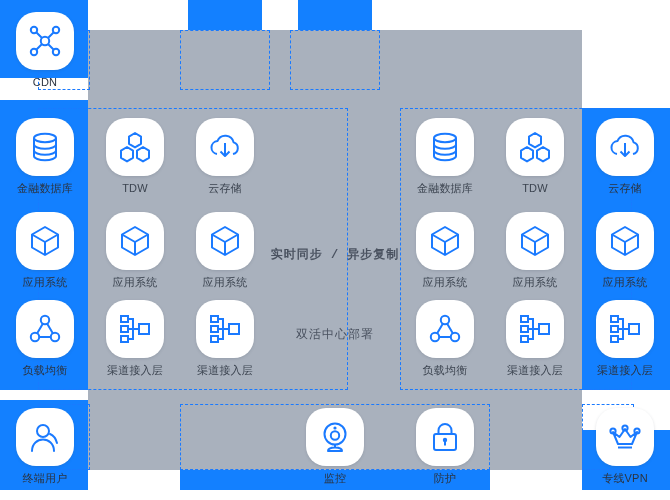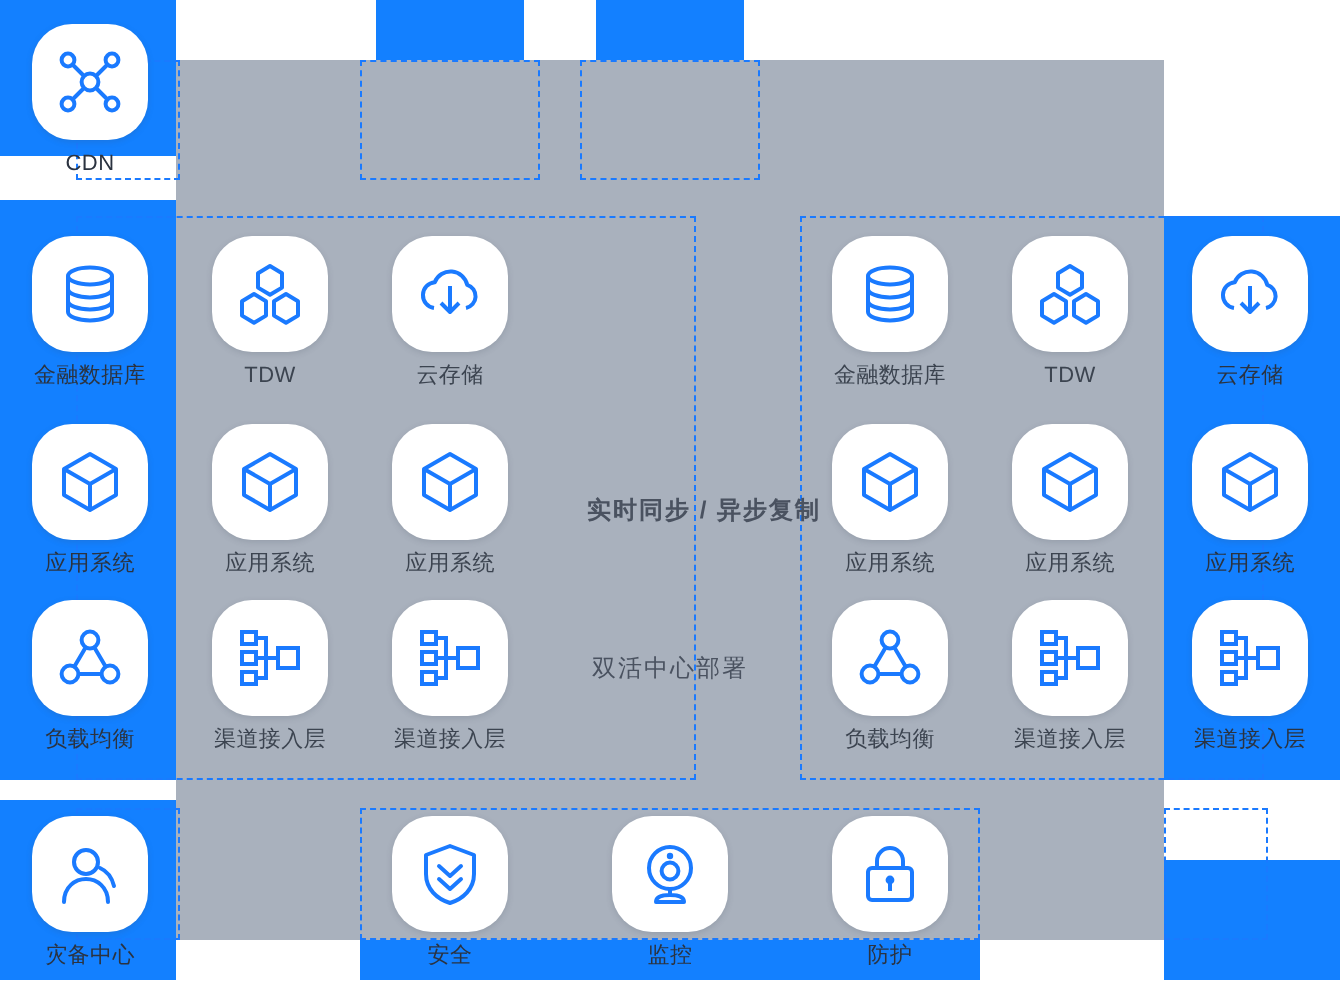"实时同步 / 异步复制" div.ctr-text { font-family: none -> Liberation Mono, monospace; left: 262px -> 245px }
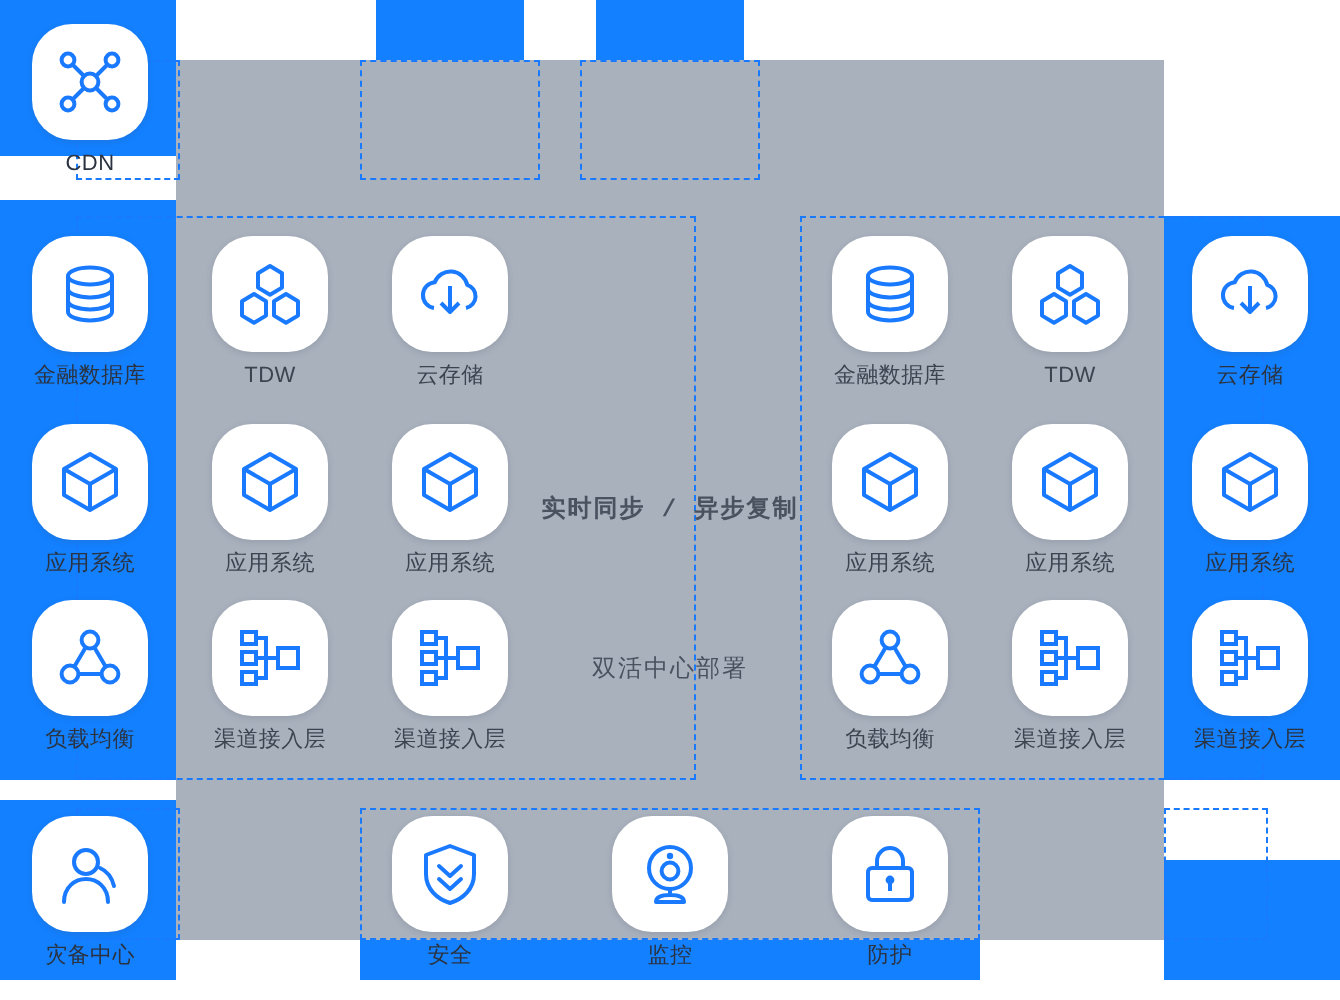"灾备中心" div.cap { text: 灾备中心 -> 终端用户 }
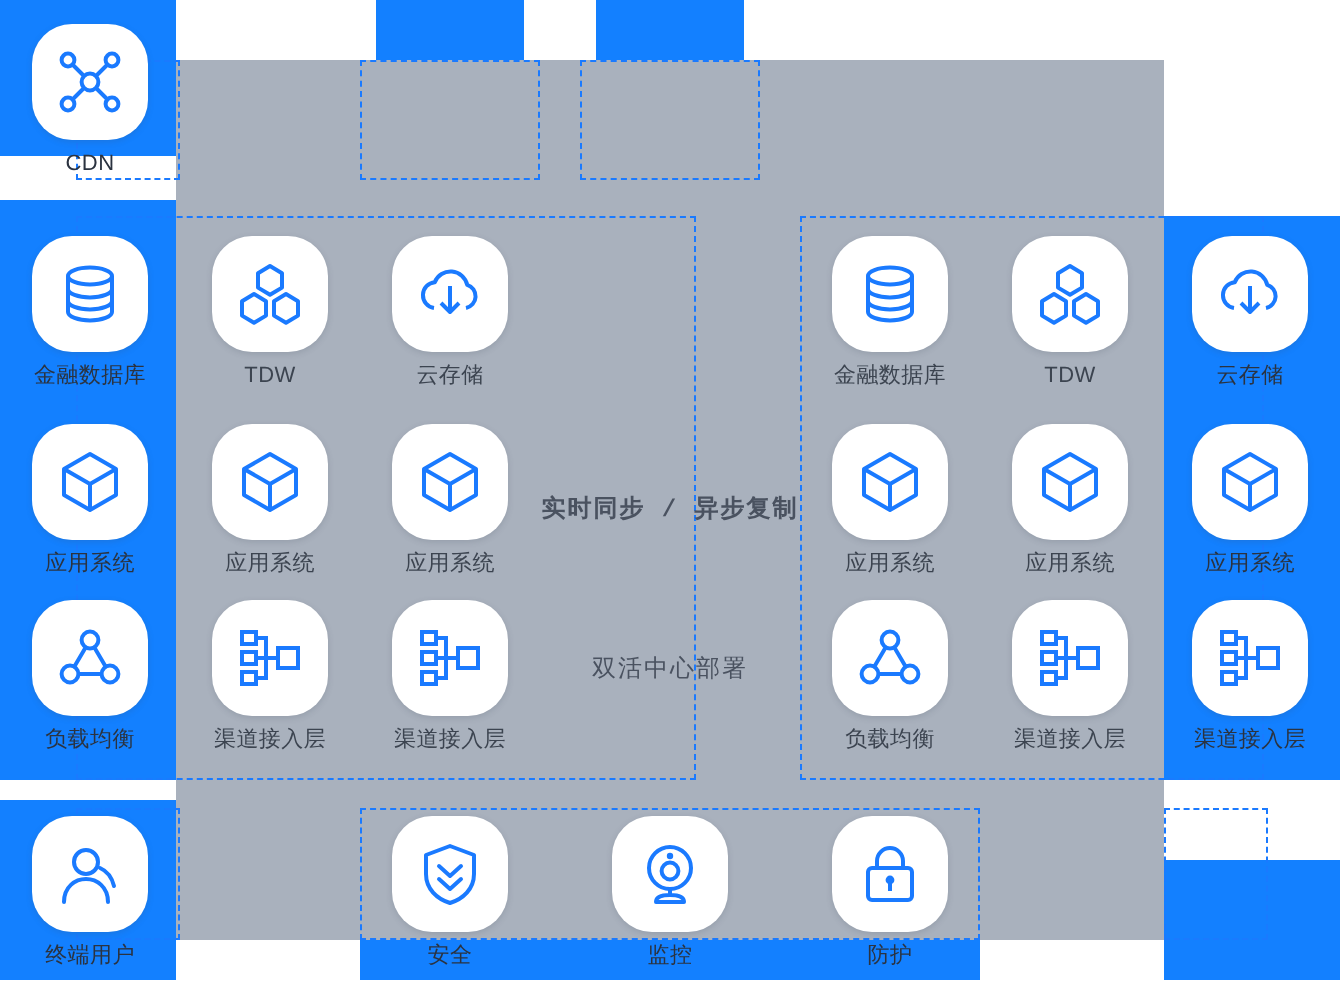"安全" div.tile { html: <div> <div> <svg> <path></path> <path></path> </svg> </div> <div>安全</div> </div> -> none }
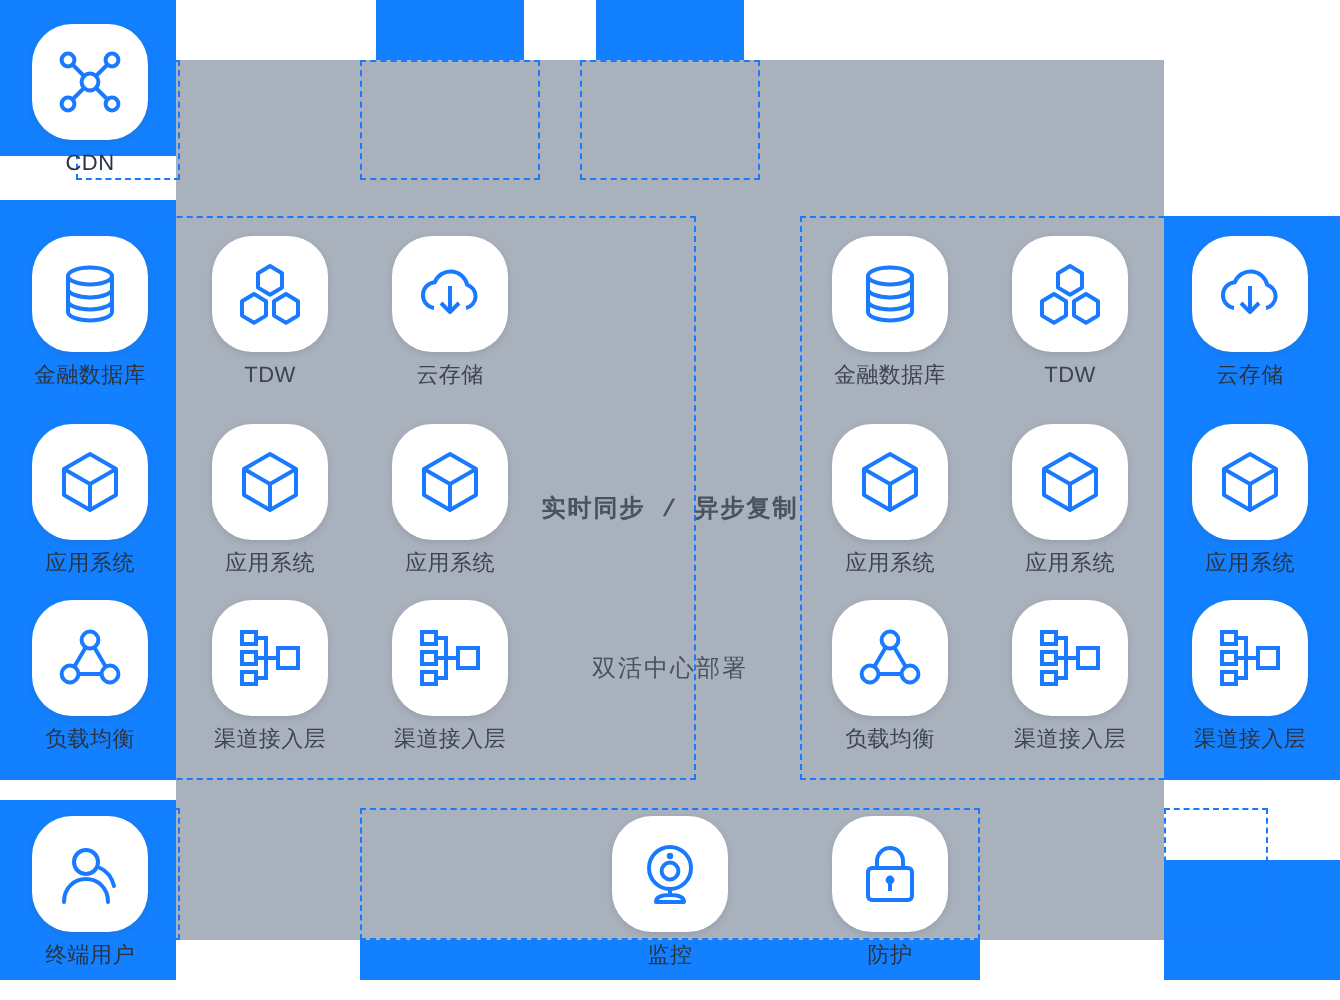"专线VPN" div.tile { html: none -> <div> <div> <svg> <path></path> <circle></circle> <circle></circle> <circle></circle> <path></path> </svg> </div> <div>专线VPN</div> </div> }
